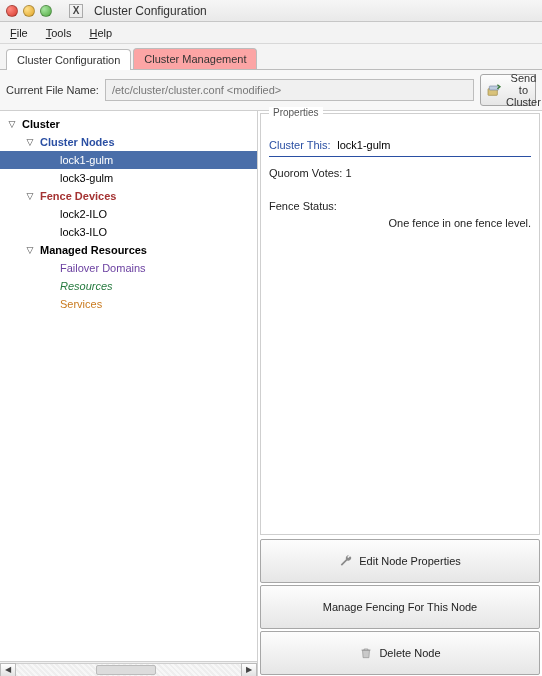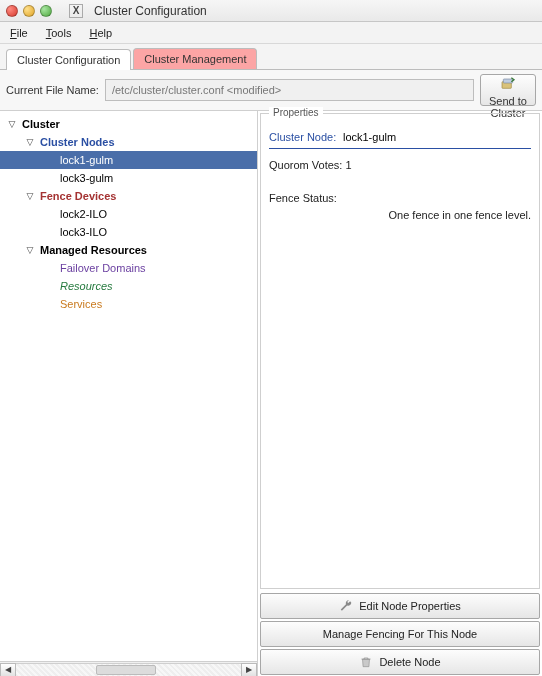"Send to Cluster" .sendbtn { flex-direction: column -> none; padding: 0 5px -> 13px 5px }
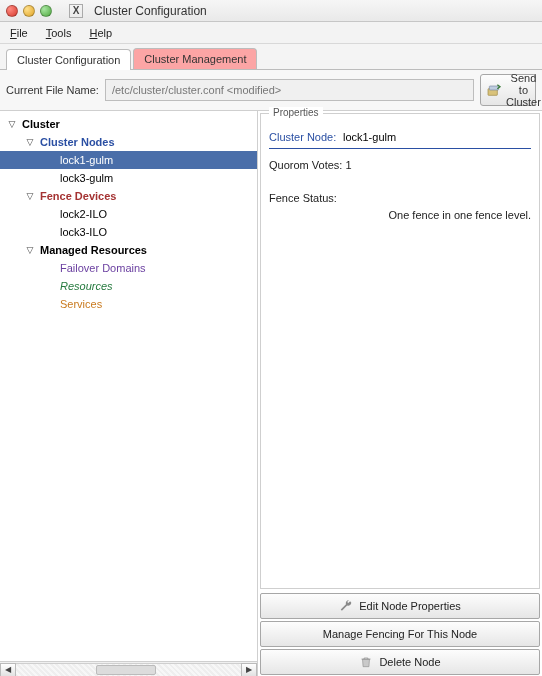"Properties" .propbox { padding: 12px 8px -> 20px 8px }
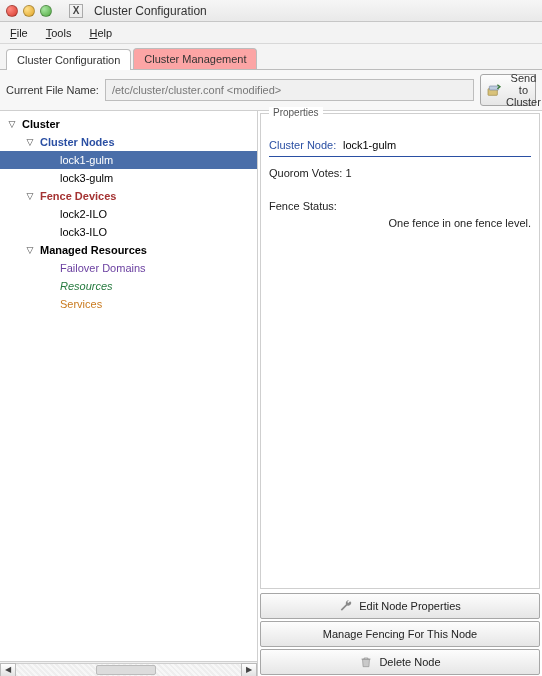"Cluster Node:" span { text: Node -> This }
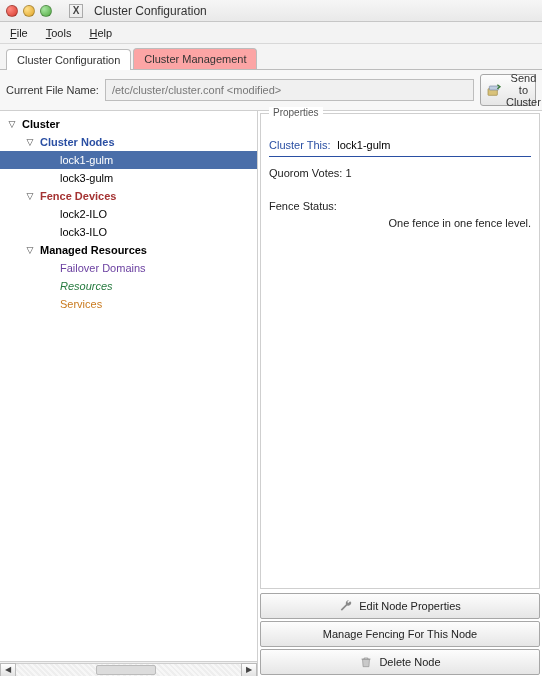"Edit Node Properties" .actbtn { height: 26px -> 44px }
